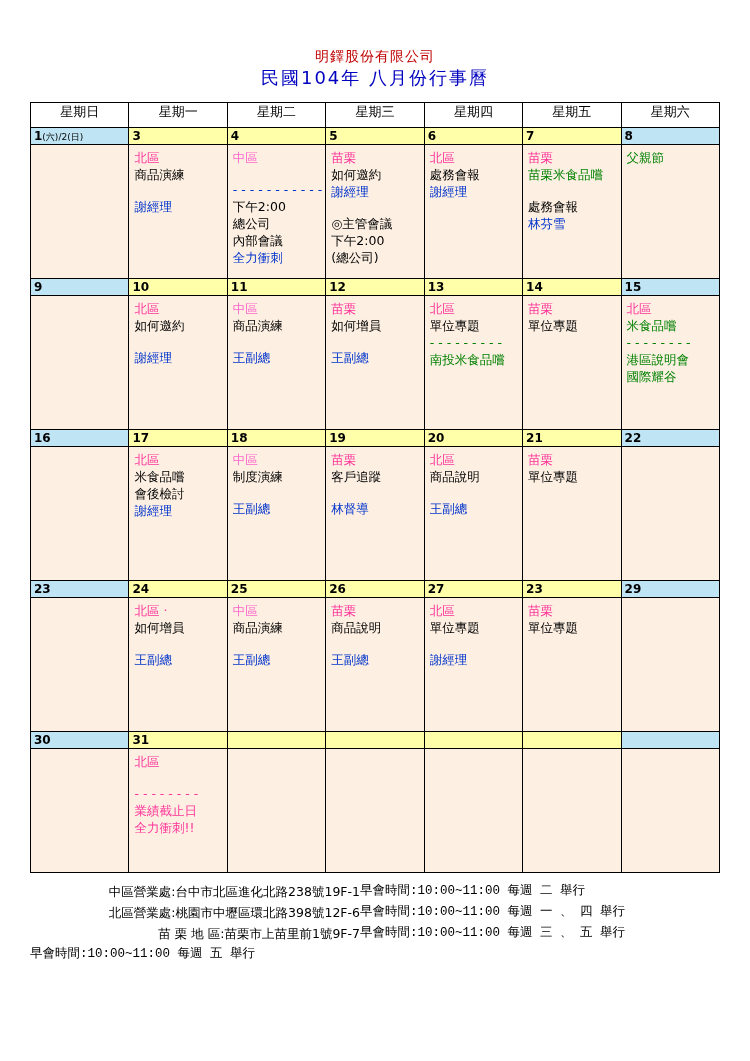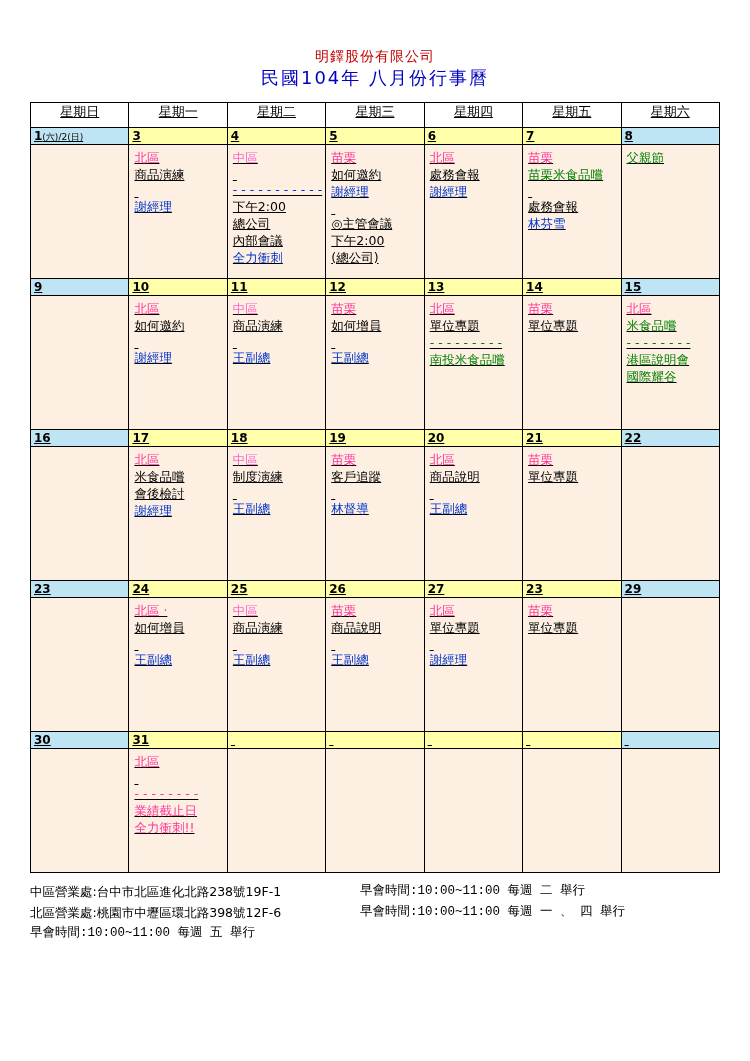"星期日" table.cal { text-decoration: underline -> none }
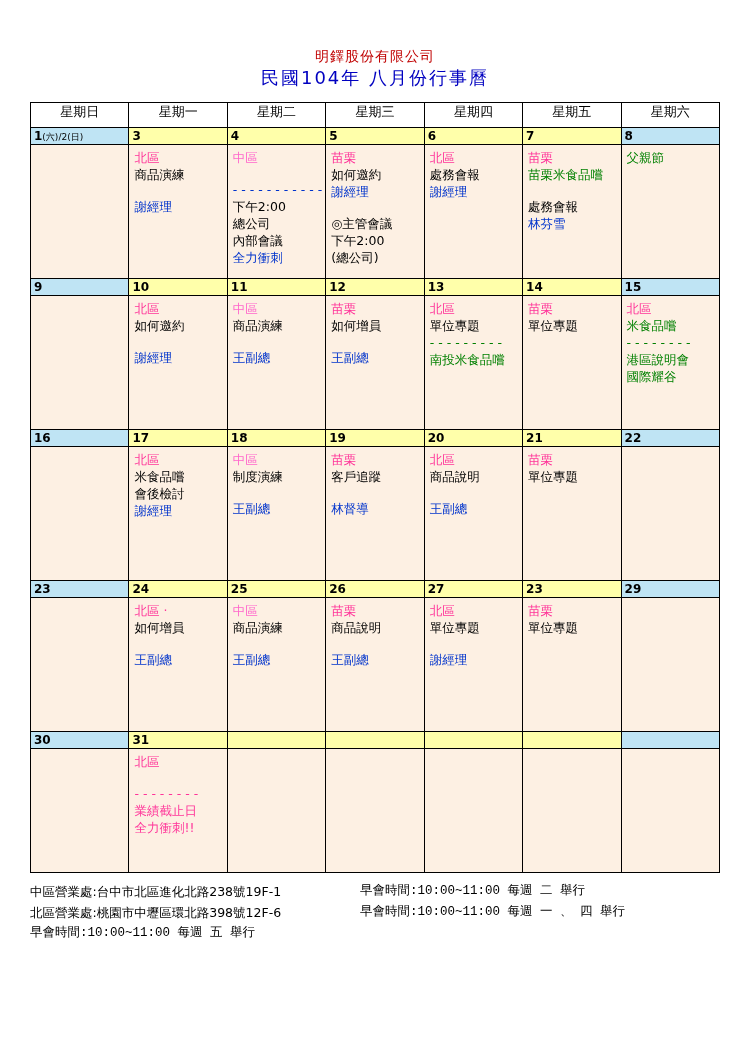"中區營業處:台中市北區進化北路238號19F-1" .footer .left { text-align: none -> right }
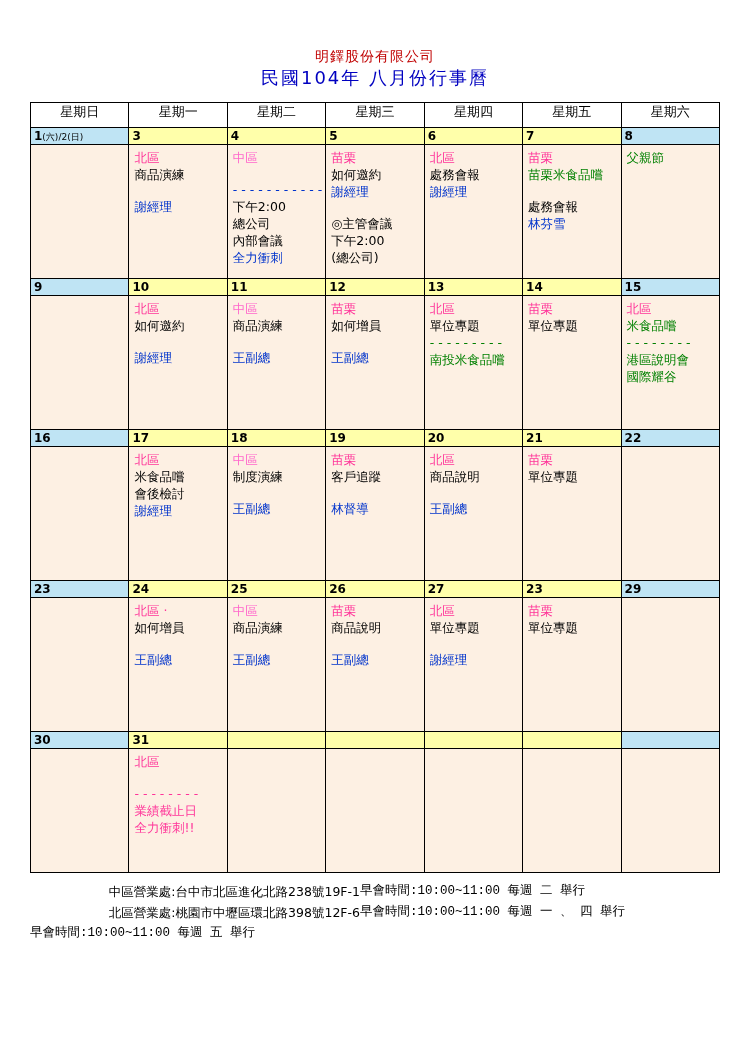"苗 栗 地 區:苗栗市上苗里前1號9F-7" div.row { html: none -> <div> <div>苗 栗 地 區:苗栗市上苗里前1號9F-7</div> <div>早會時間:10:00~11:00 每週 三 、 五 舉行</div> </div> }
